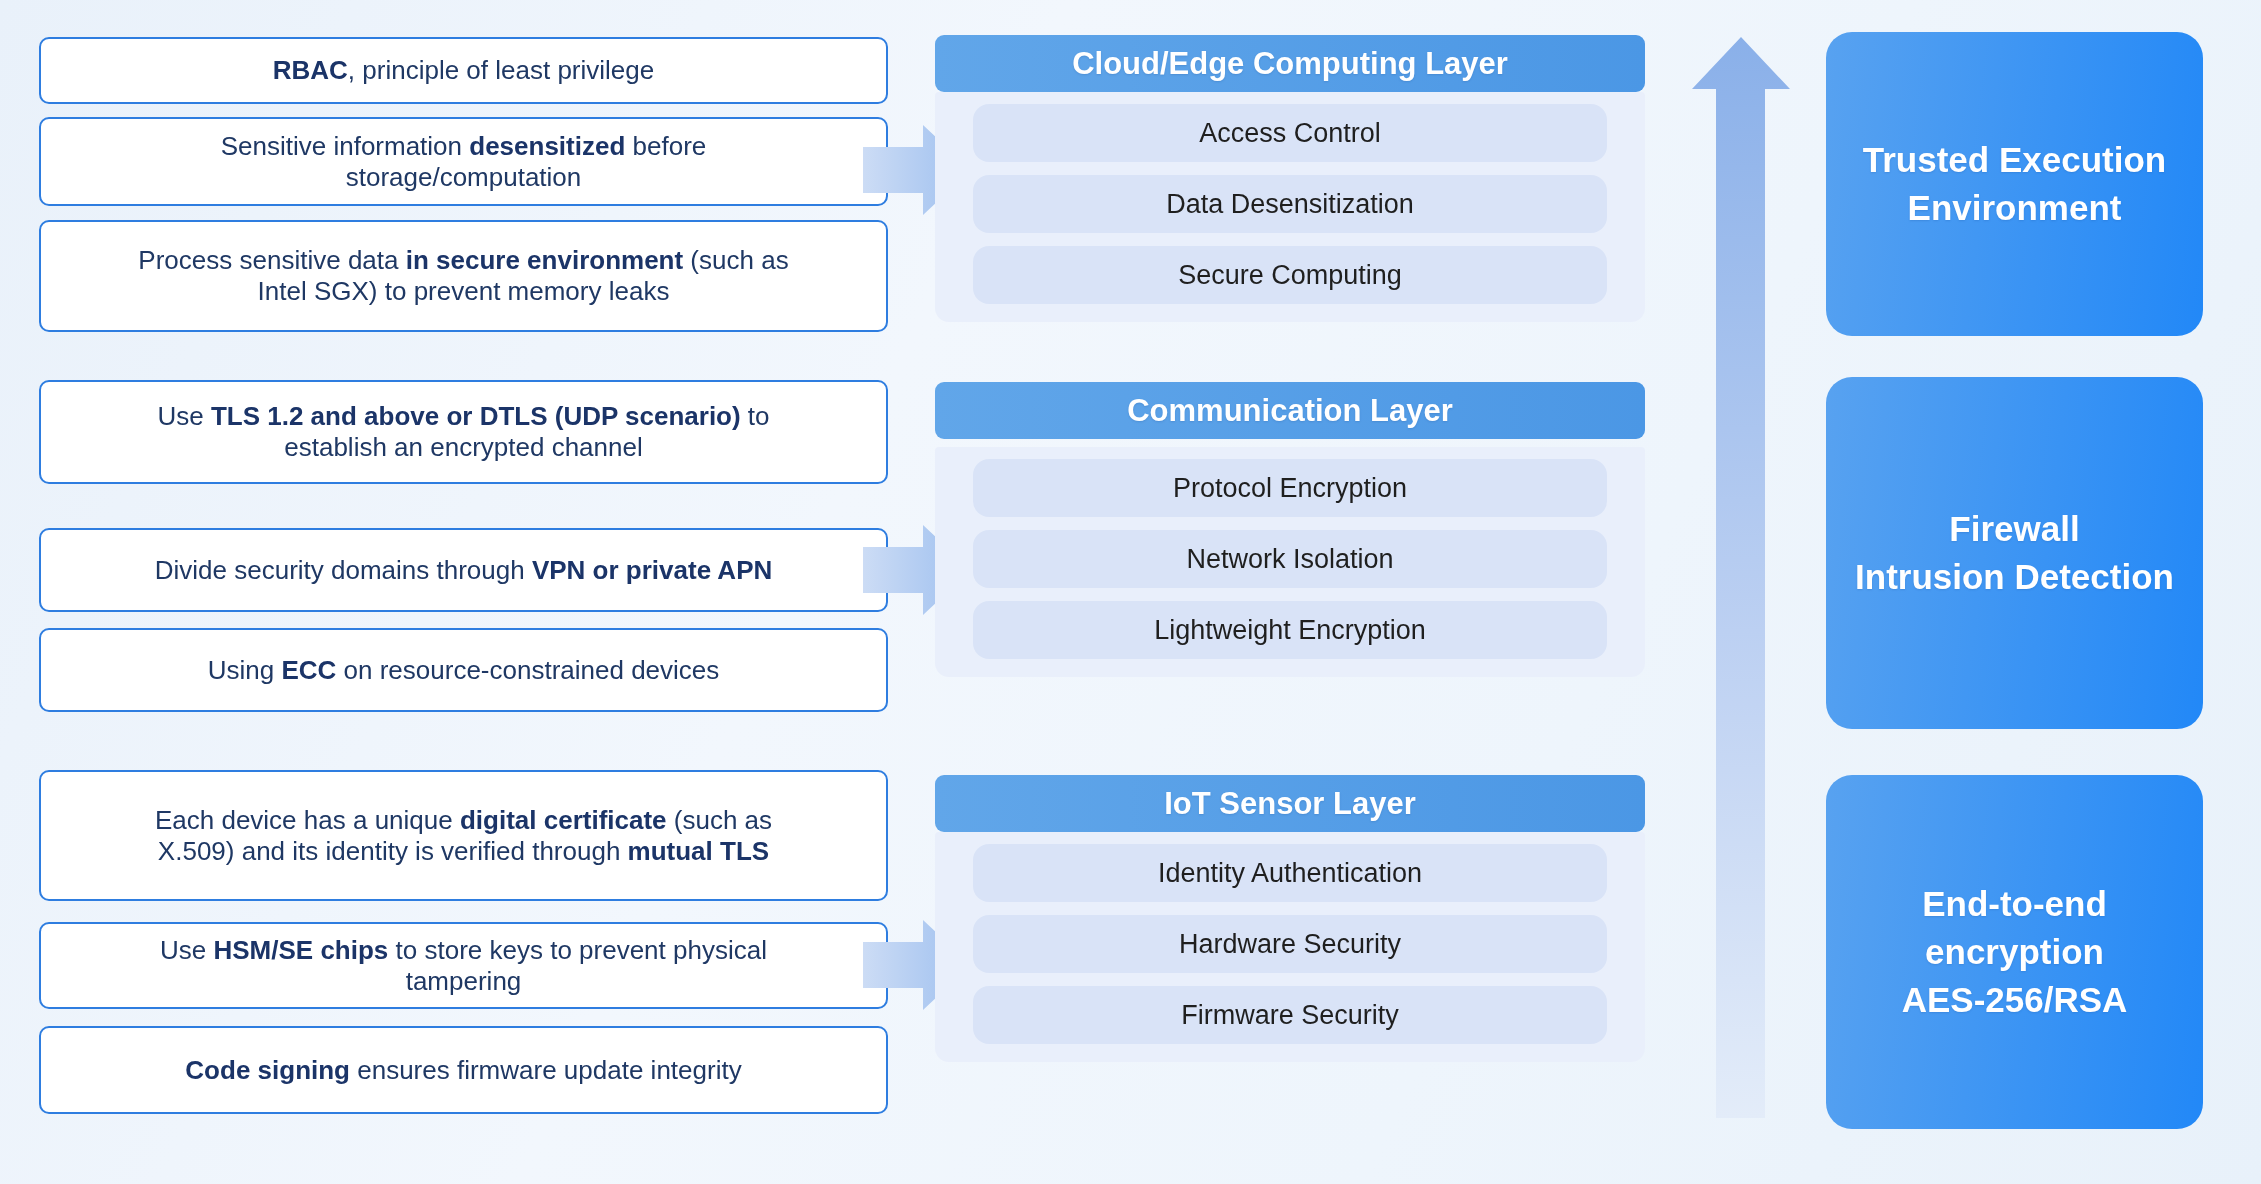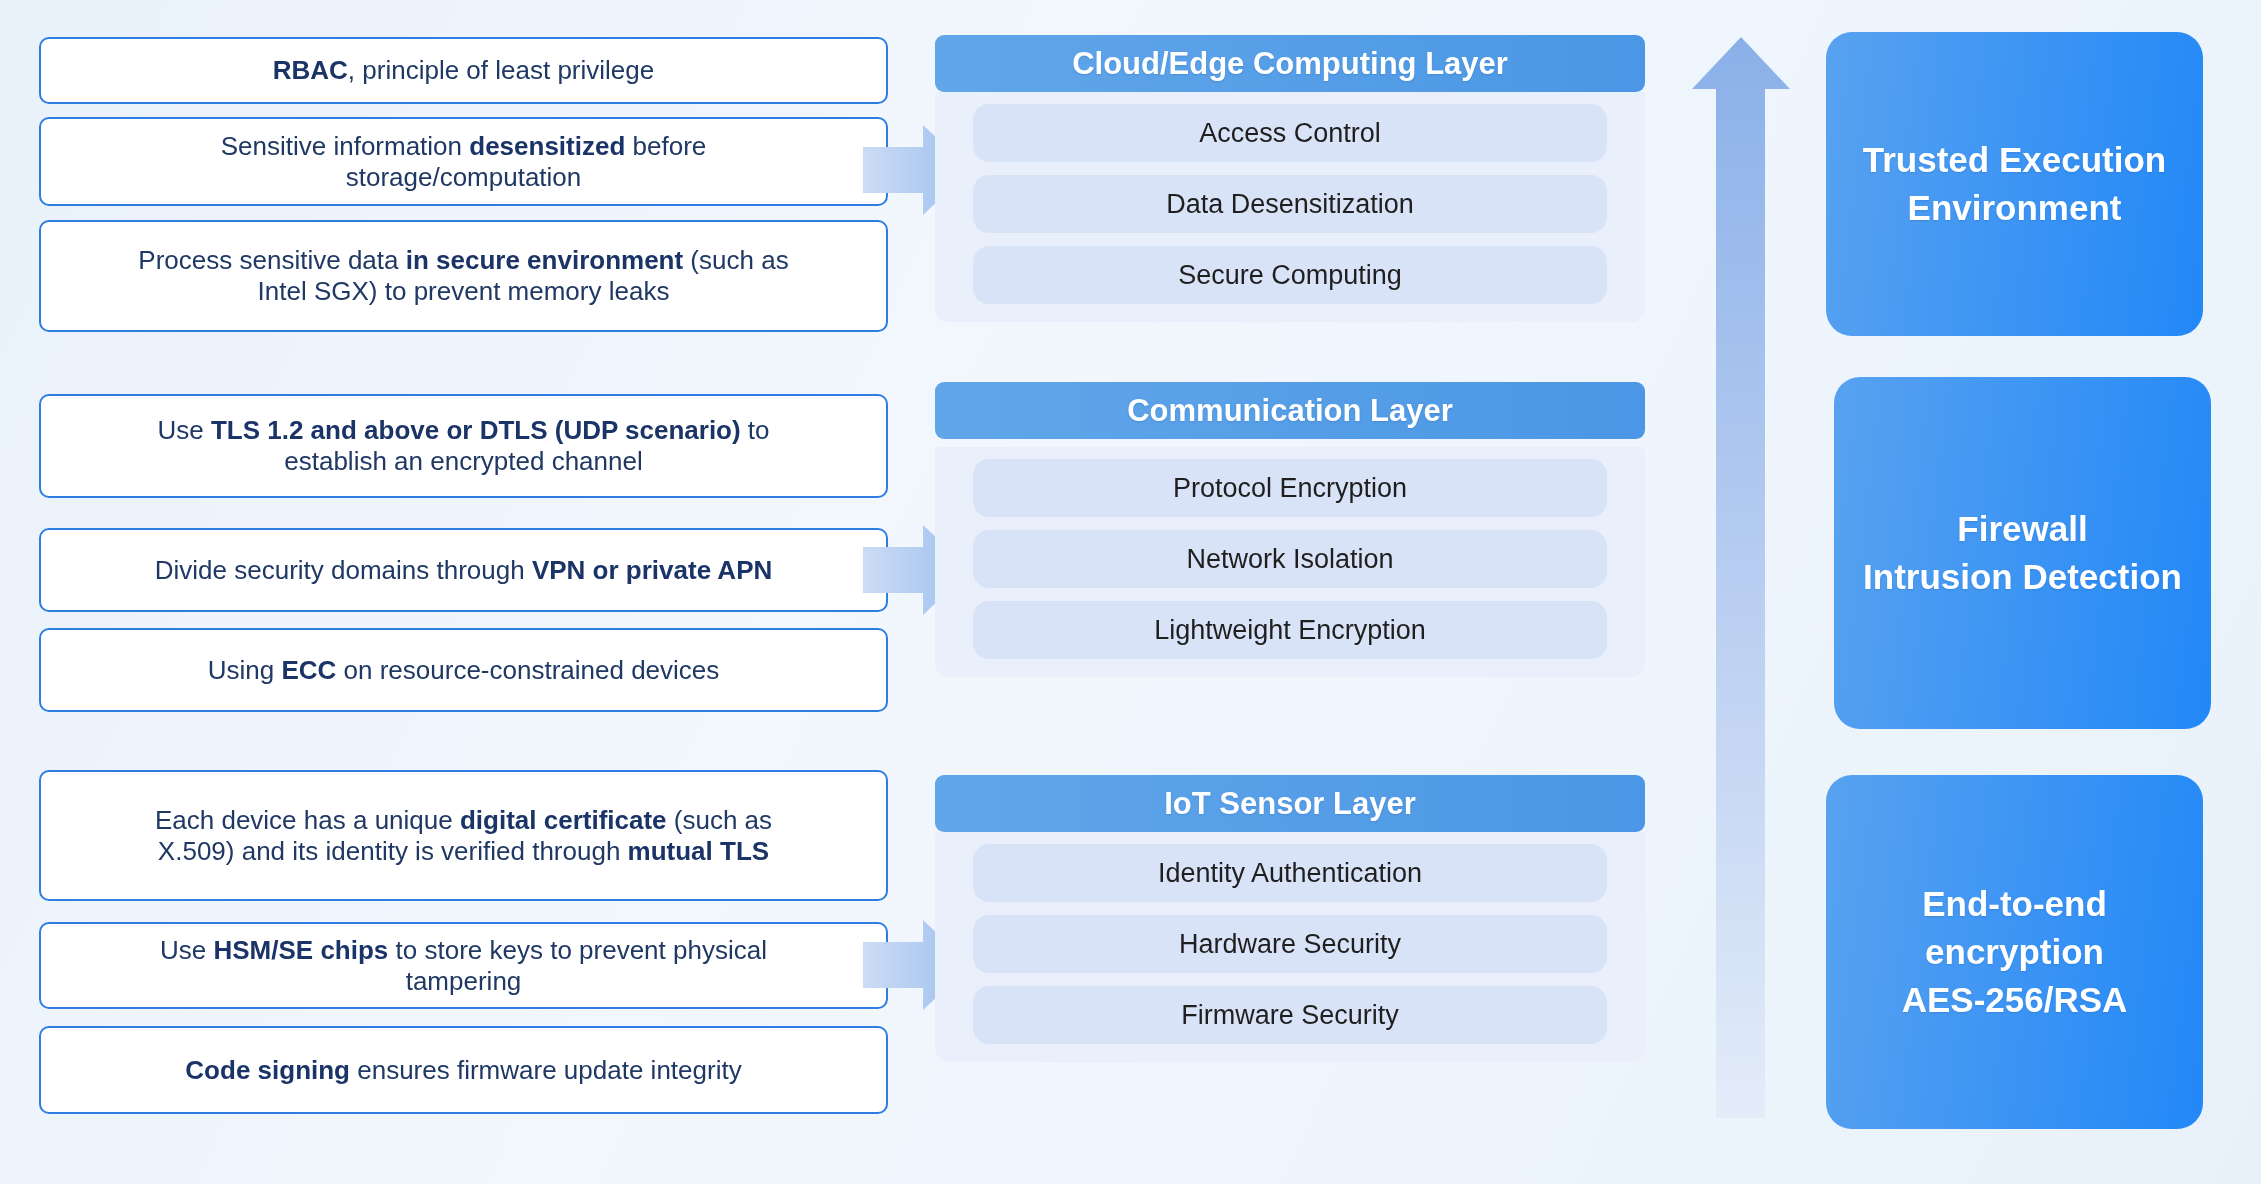"Use TLS 1.2 and above" div.lbox { margin-top: 14px -> none }
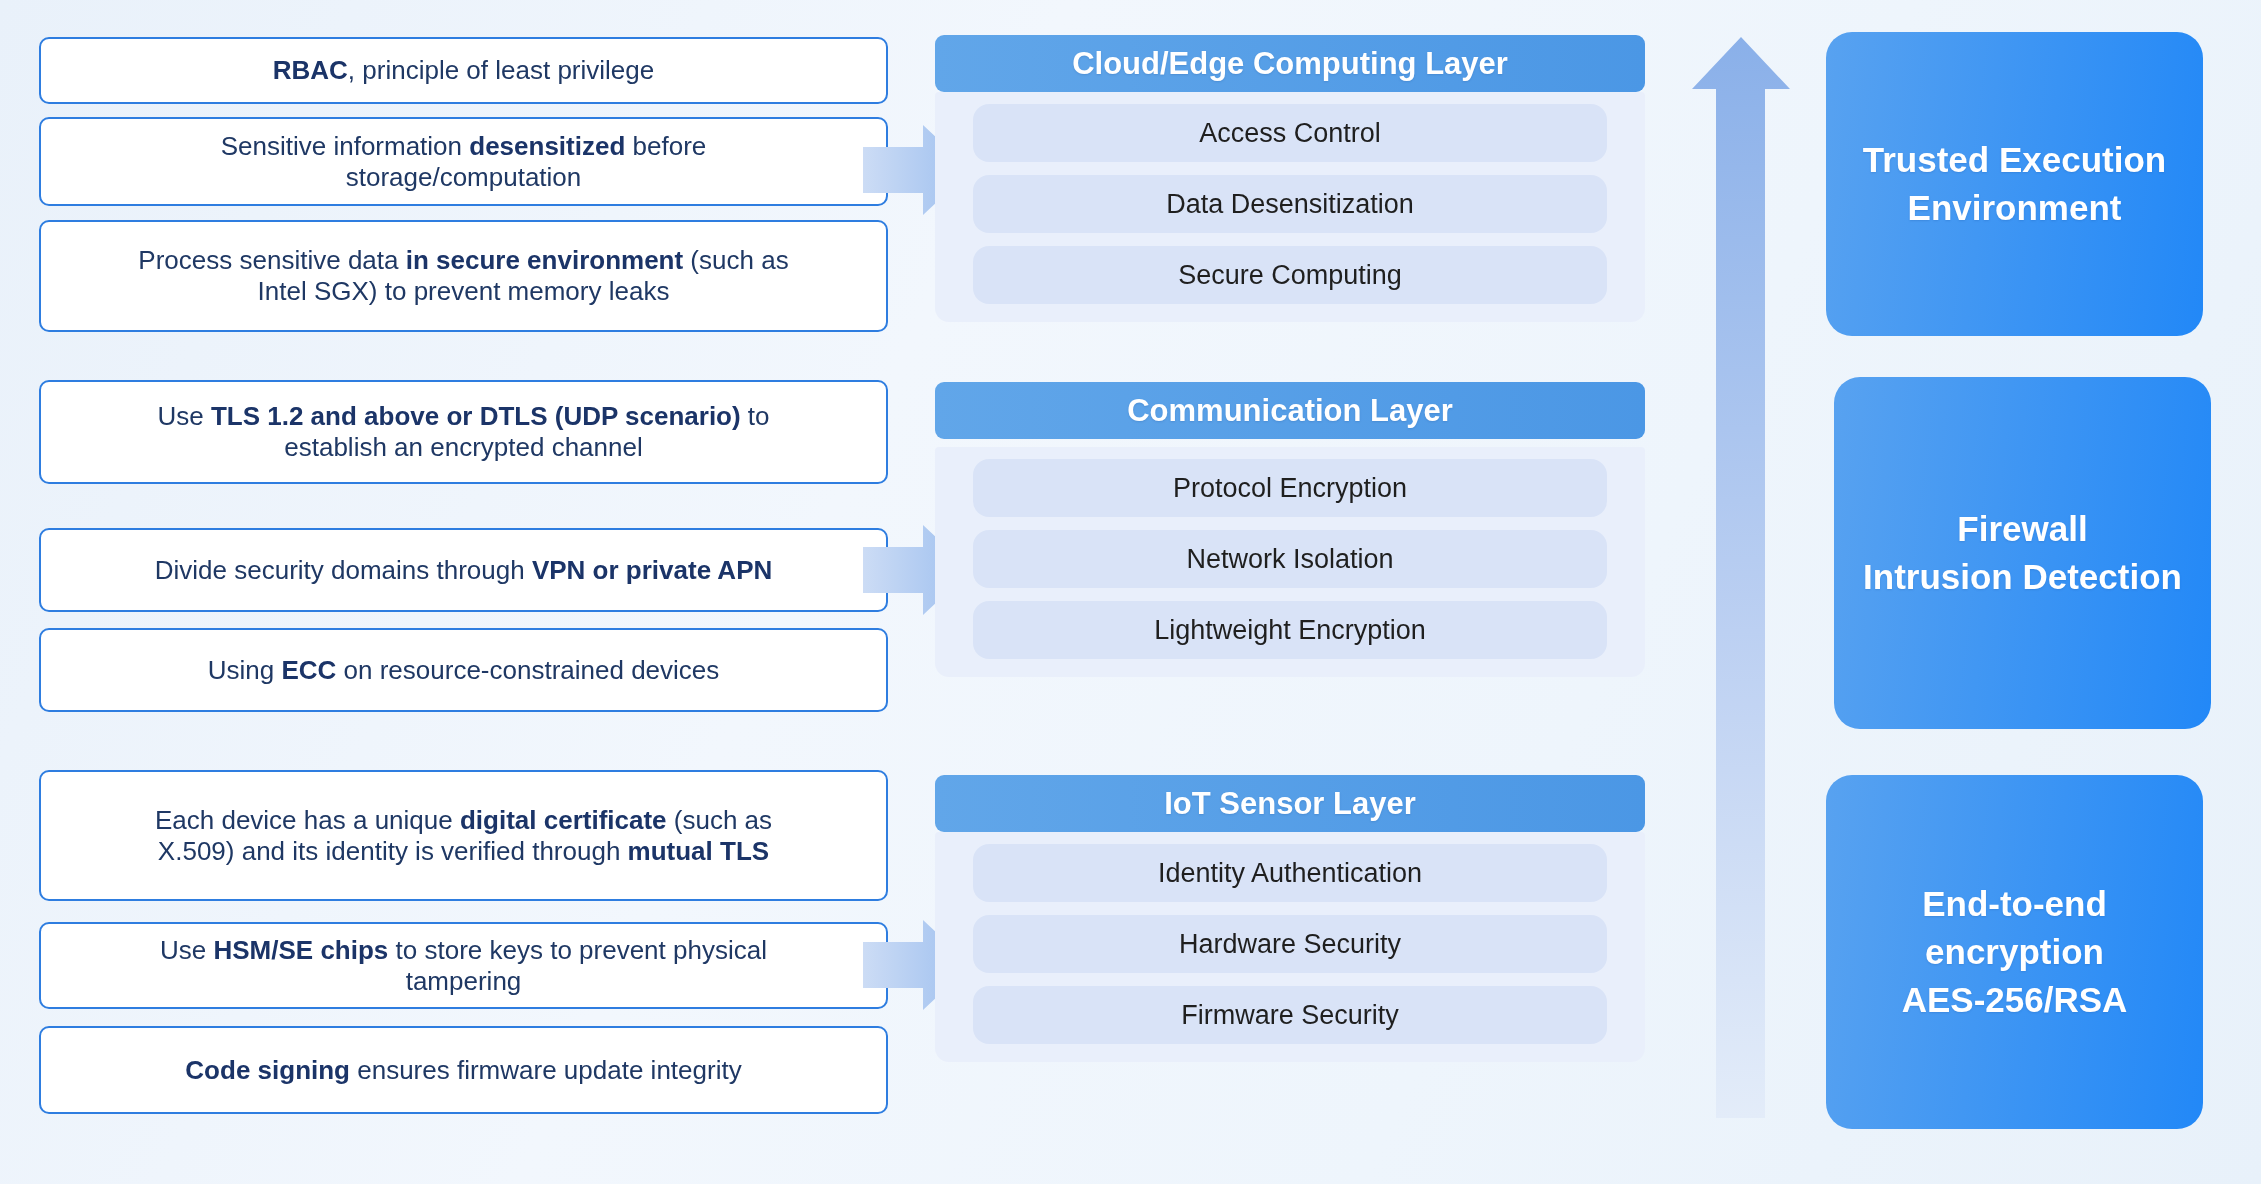"Firewall" div.rbox { margin-left: 8px -> none }
